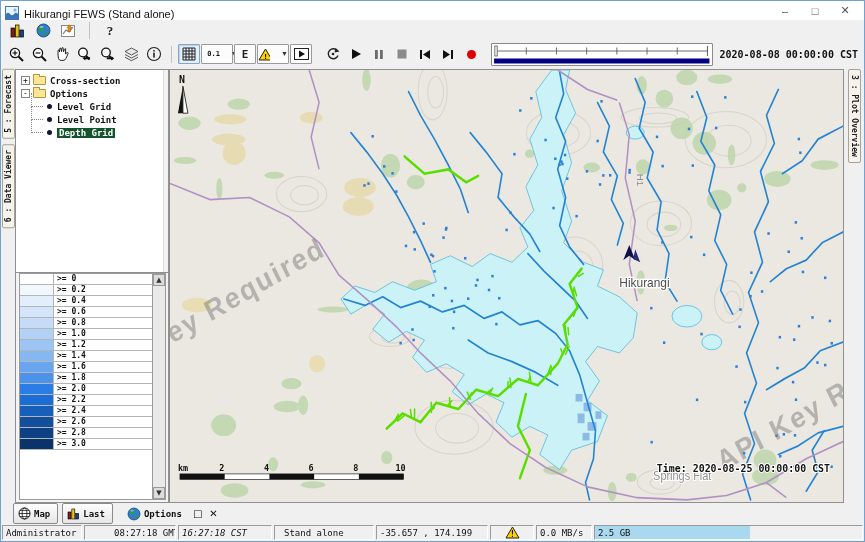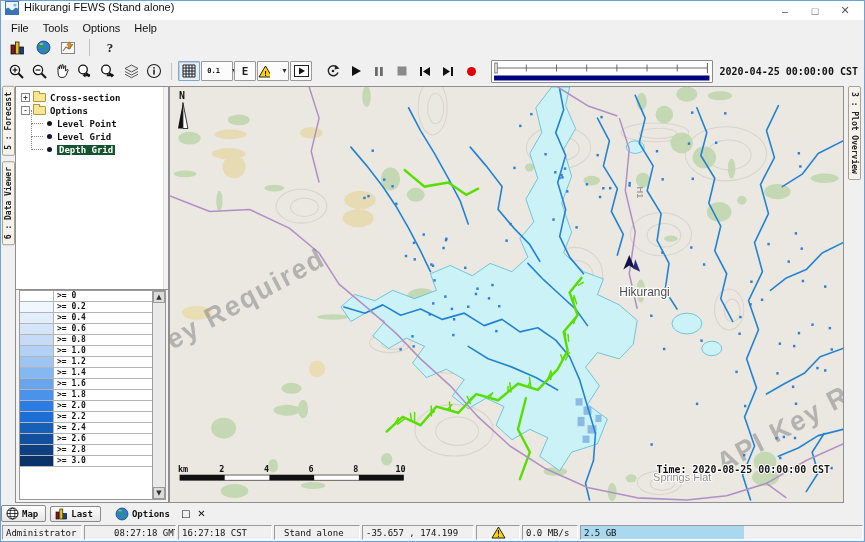"Hikurangi FEWS (Stand alone)" .titlebar { align-items: flex-start -> flex-end }
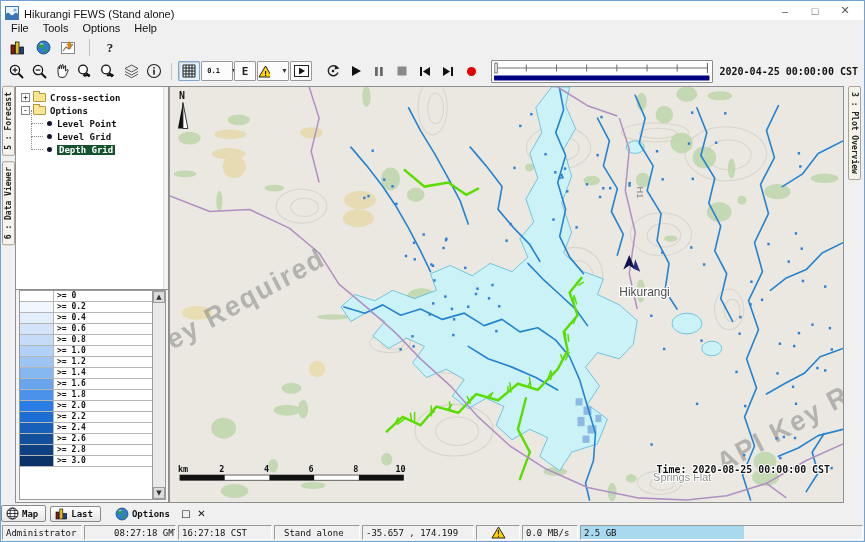"File" div.menubar { html: <div> <span>File</span> <span>Tools</span> <span>Options</span> <span>Help</span> </div> -> none }
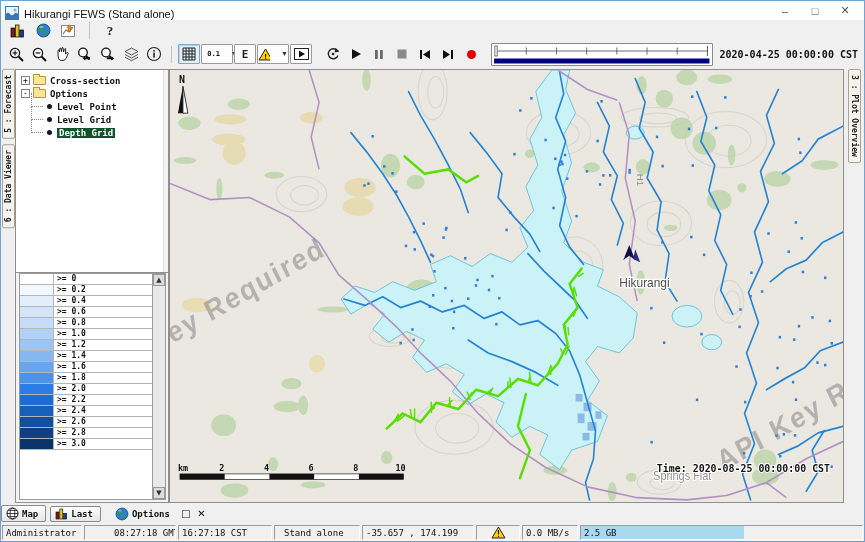"2020-04-25 00:00:00 CST" span.tl-datetime { text: 2020-04-25 -> 2020-08-08 }
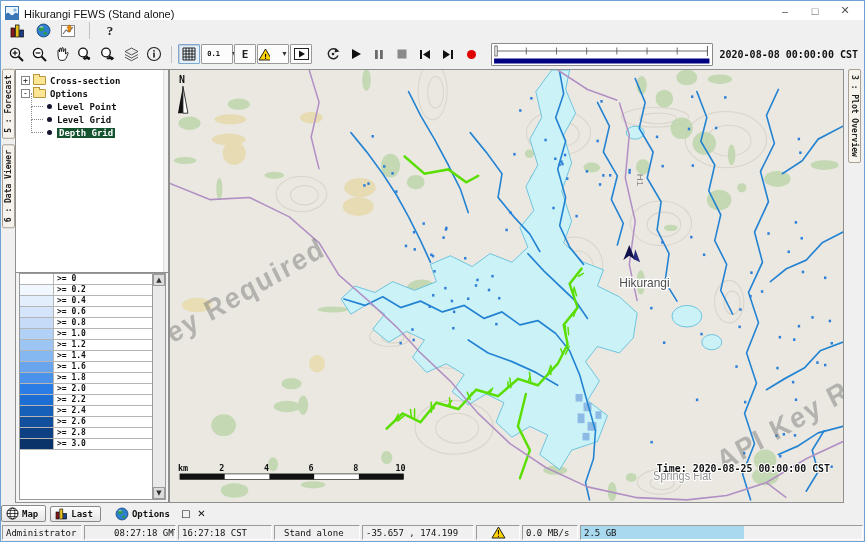"Level Point" div.tree-row { order: before "Level Grid" -> after "Level Grid" }
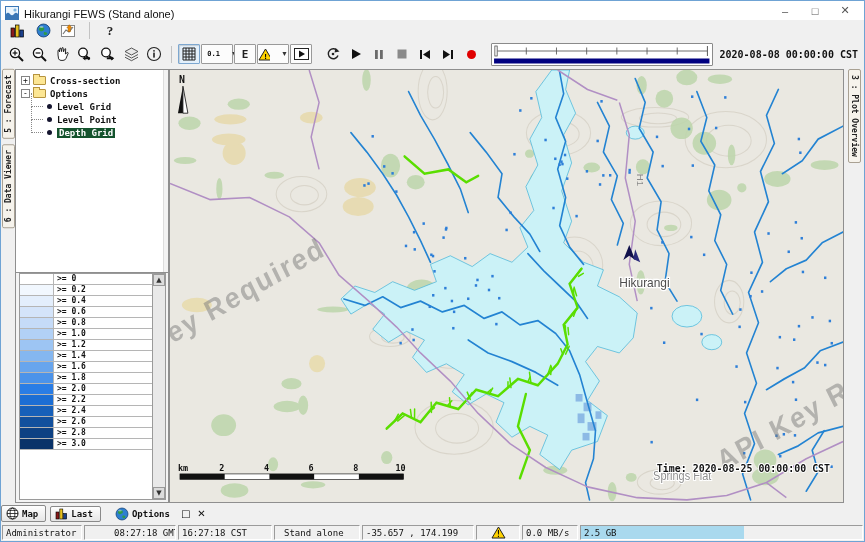"Map" .bottom-tabs { align-items: center -> none; padding-left: none -> 12px }
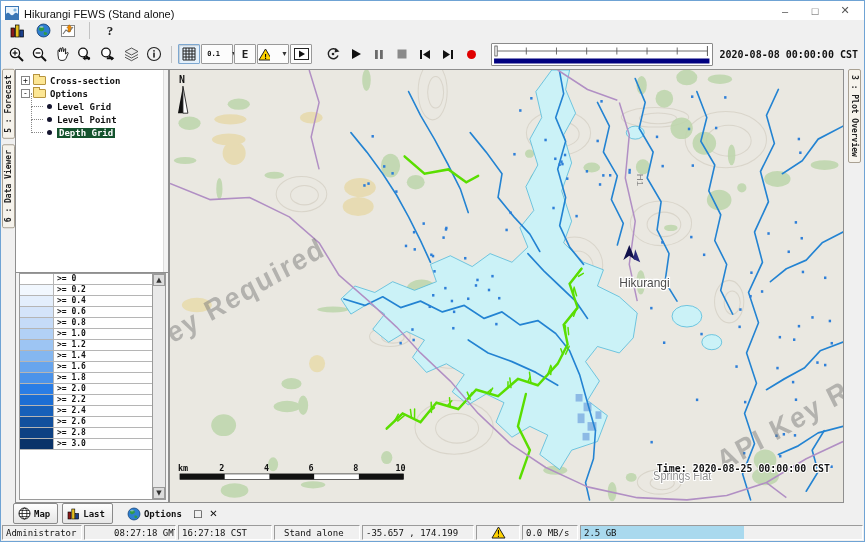"16:27:18 CST" div.status-cell { font-style: none -> italic }
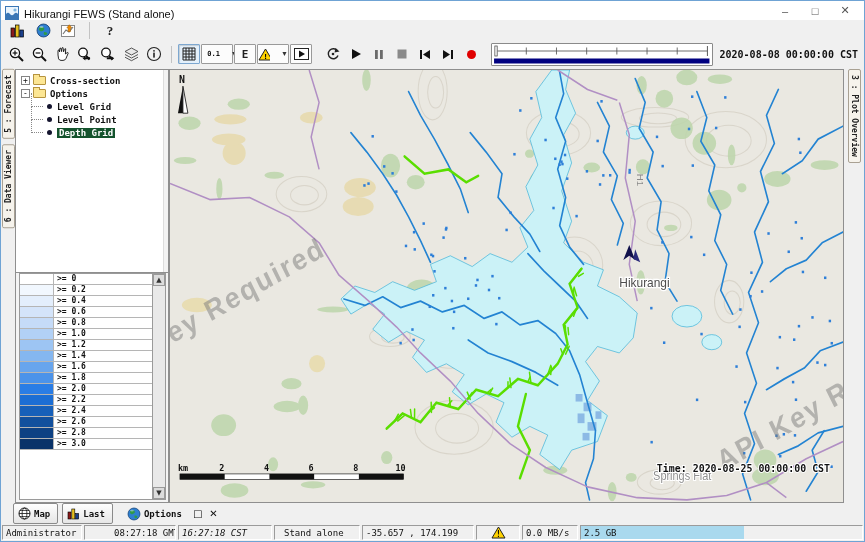"Stand alone" div.status-cell { width: 86px -> 100px }
